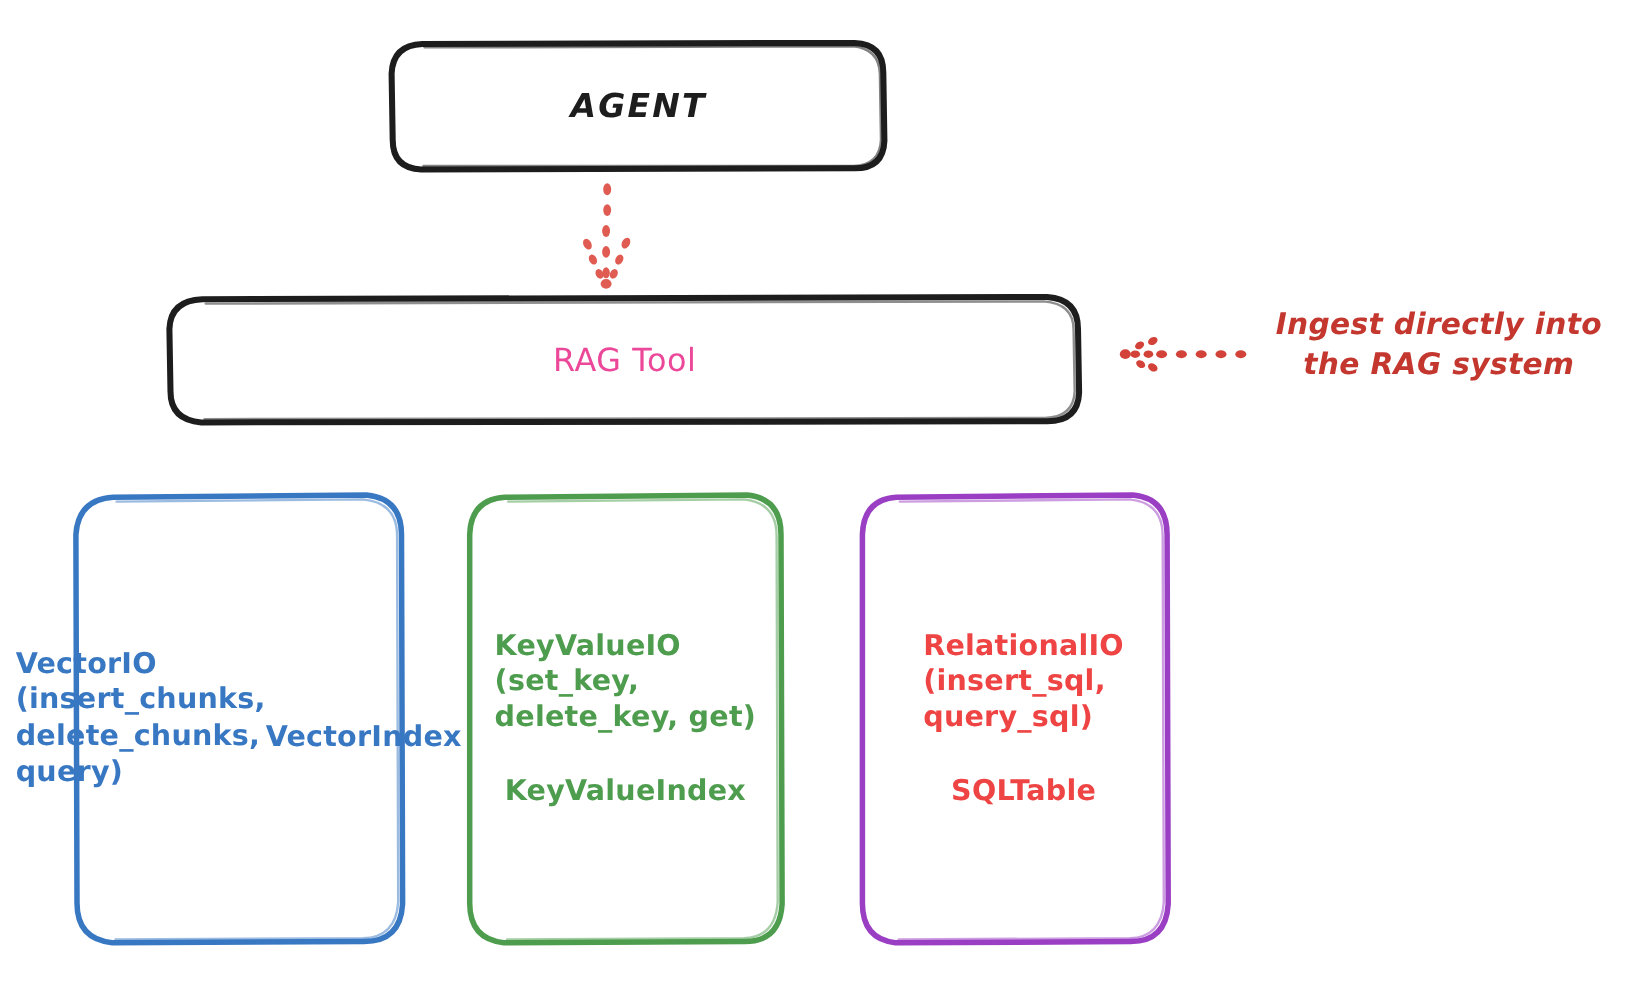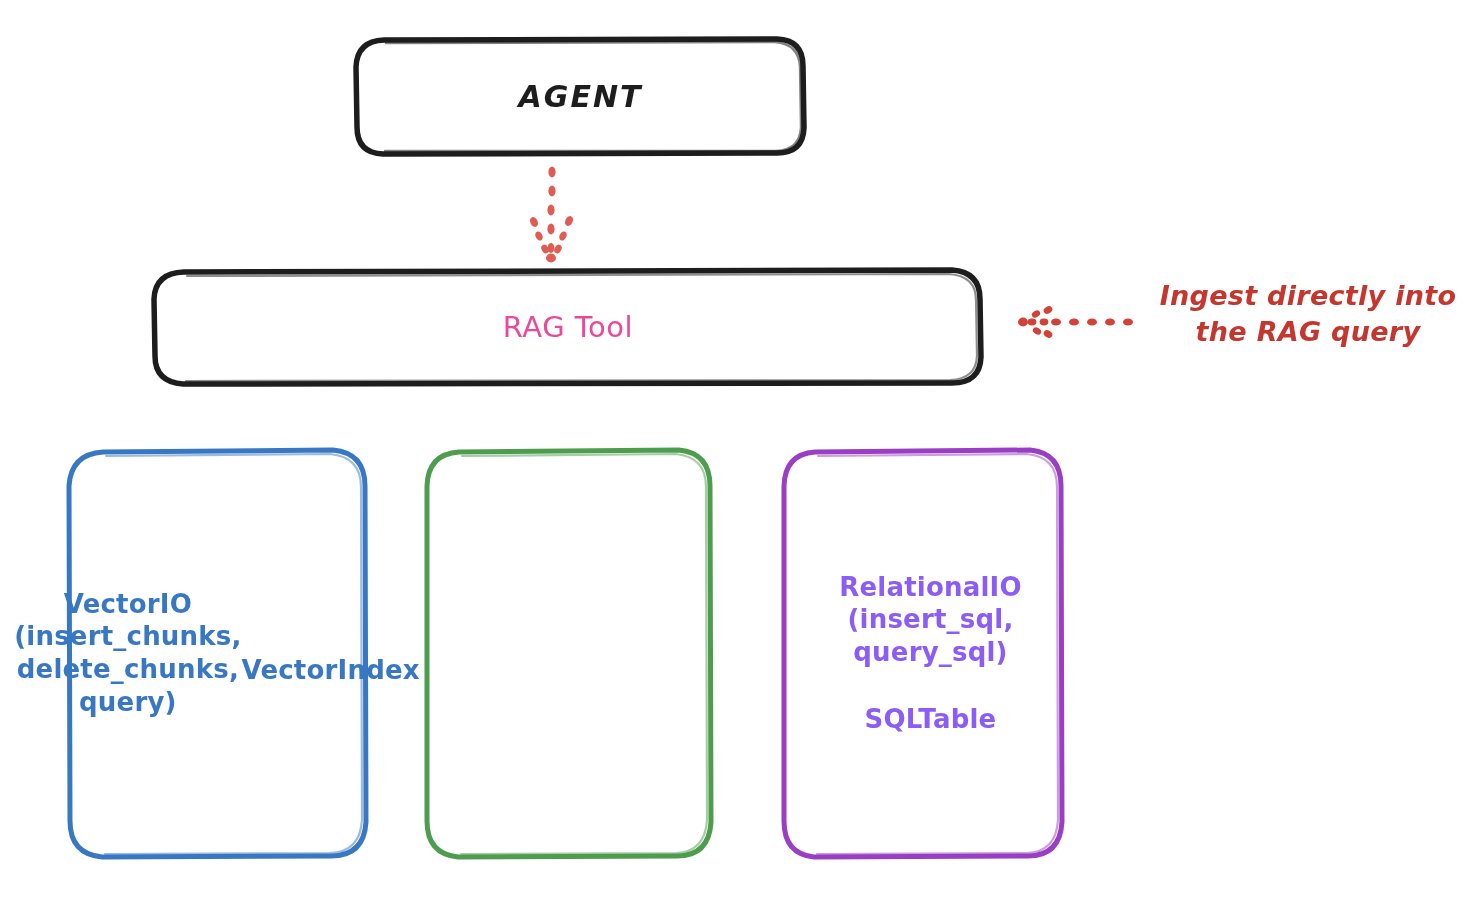"AGENT" .node { text-align: center -> left }
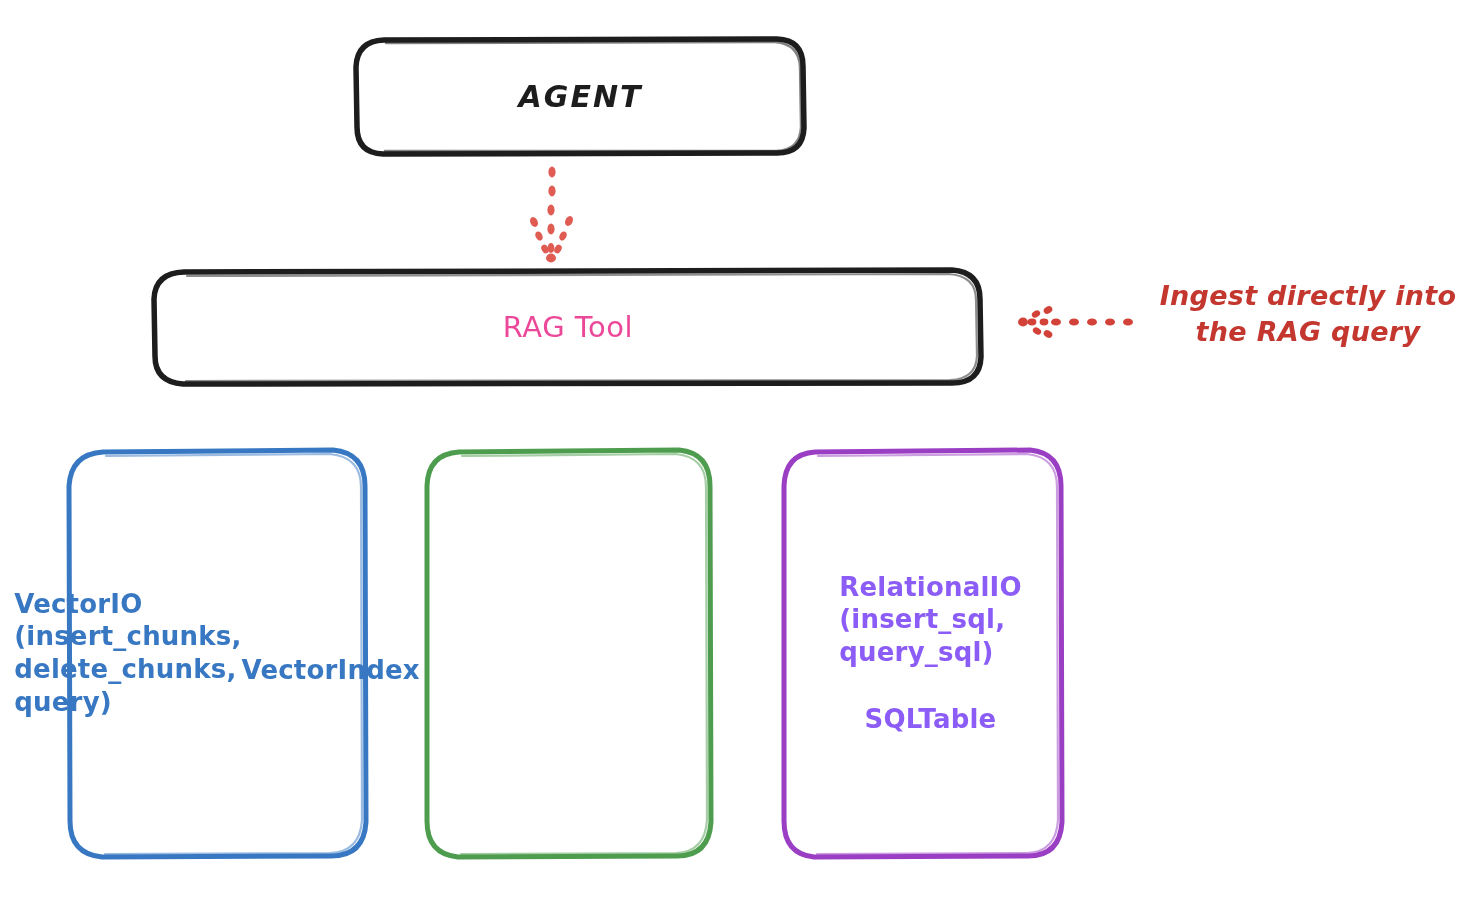"Ingest directly into" div { text: query -> system }
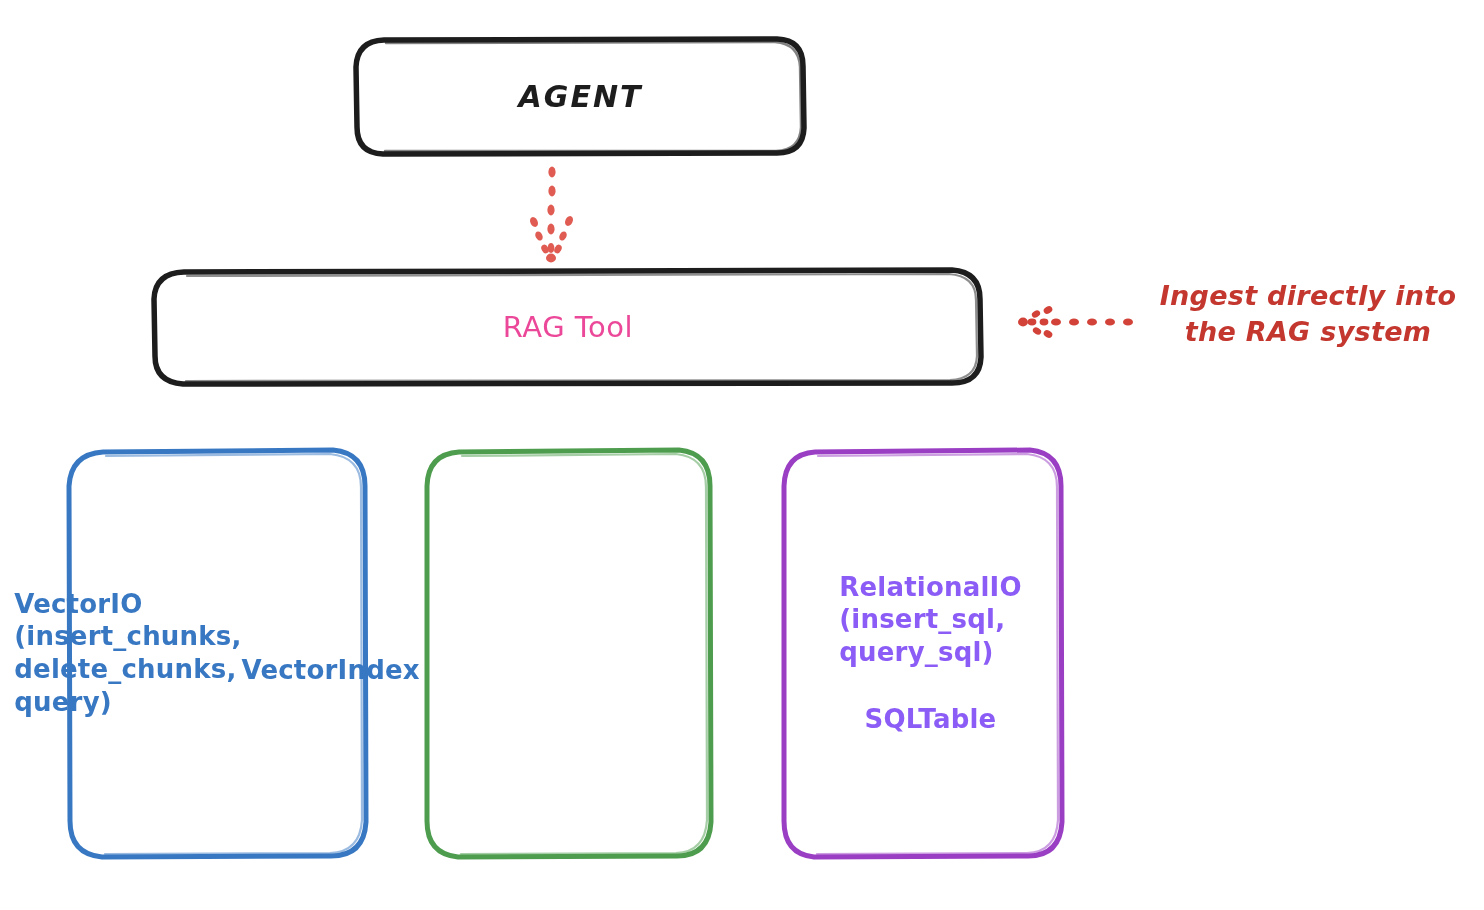"KeyValueIO" span.label { html: none -> <span>KeyValueIO (set_key, delete_key, get)</span> }
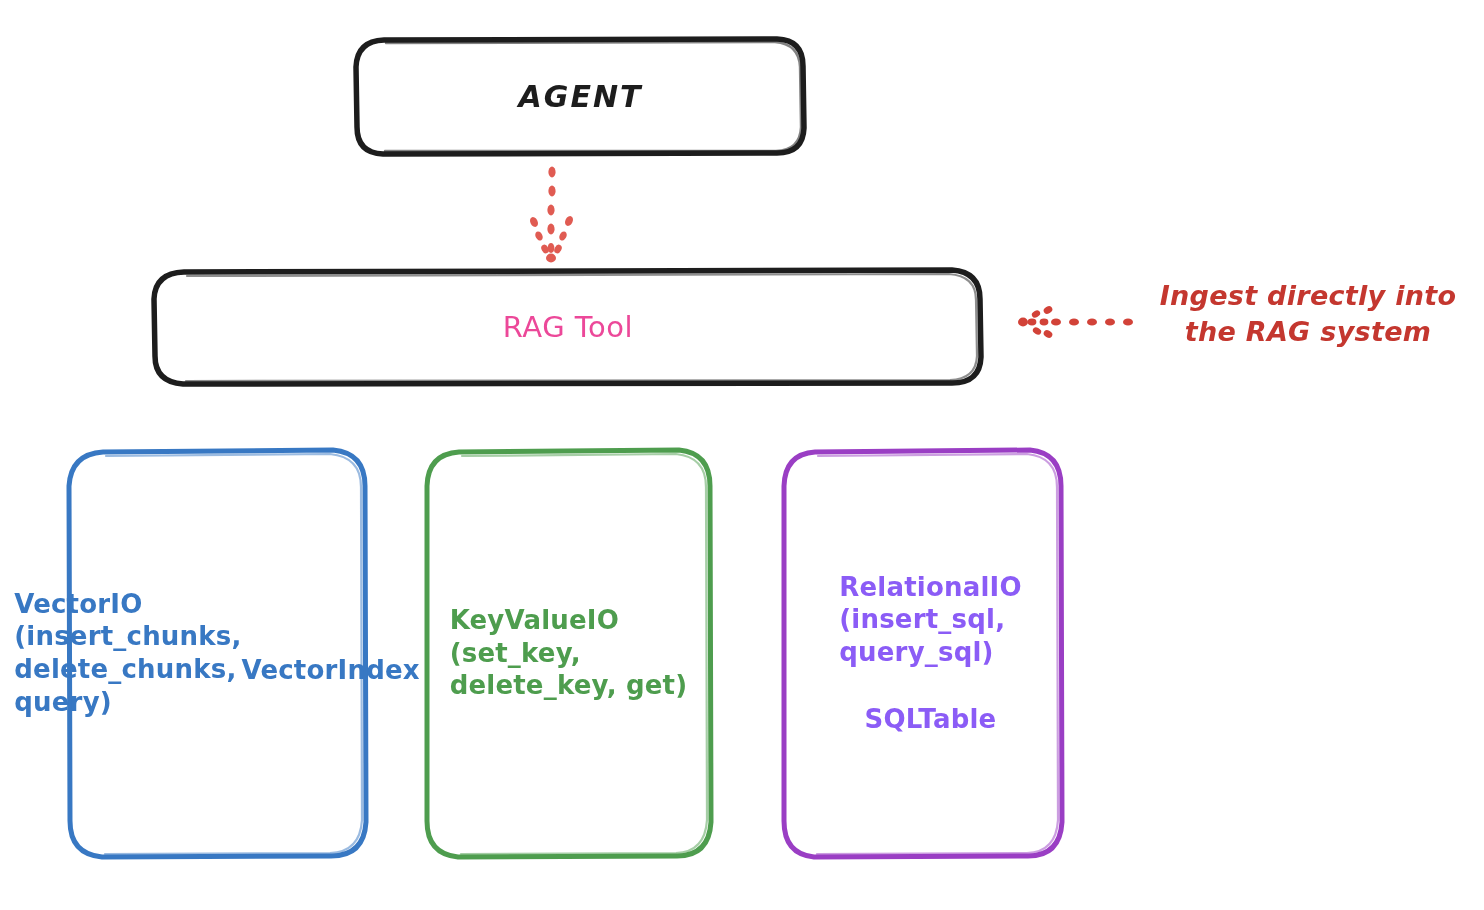"RelationalIO" #node-rel .label { color: #8b5cf6 -> #ef4444 }
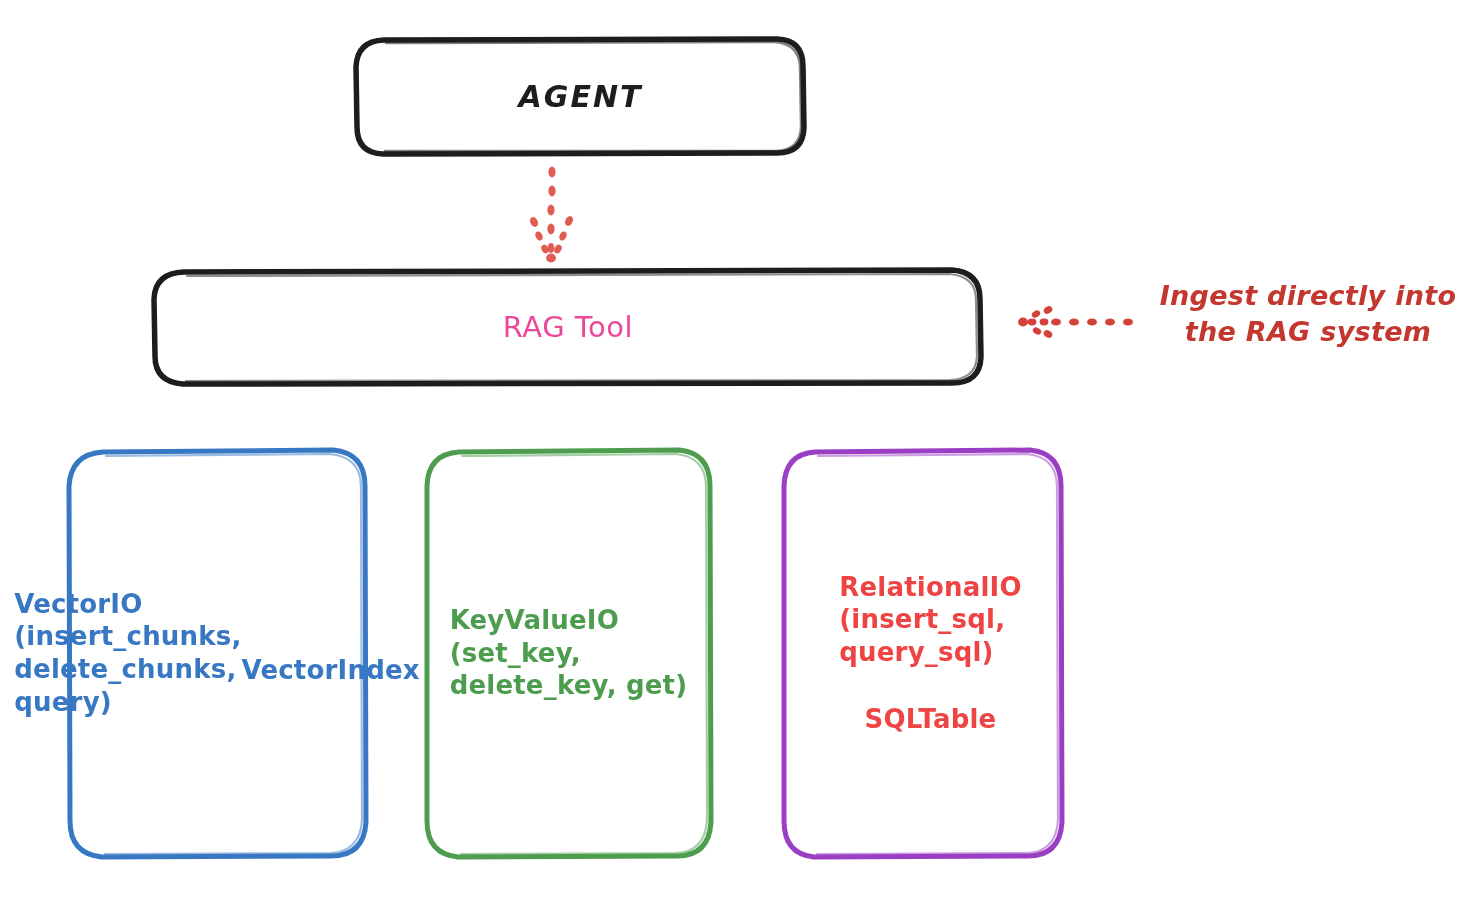"KeyValueIndex" span.label { html: none -> <span>KeyValueIndex</span> }
